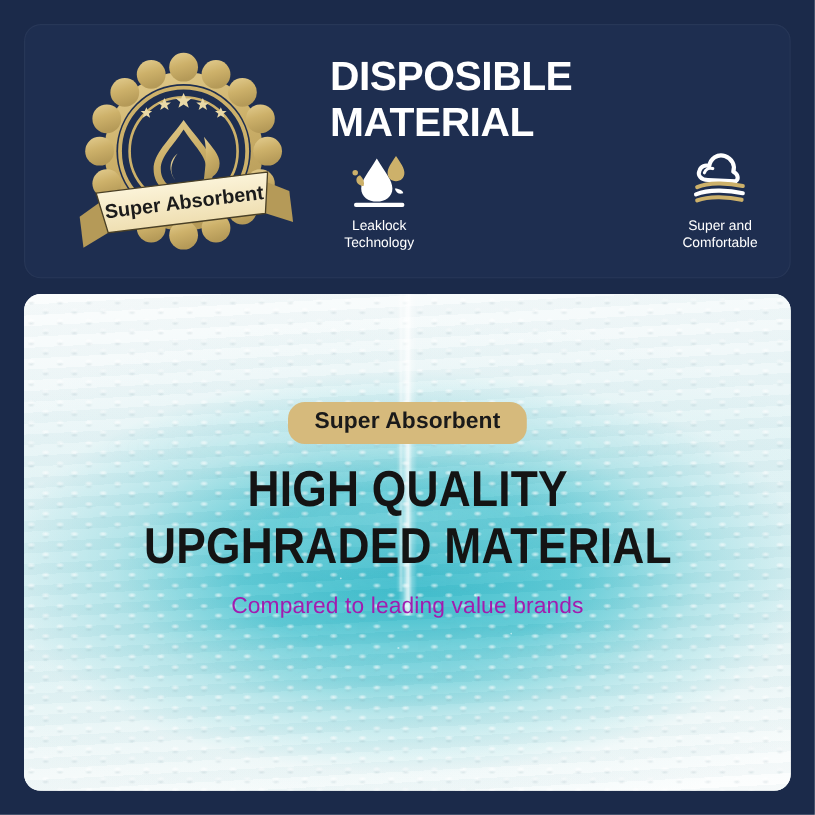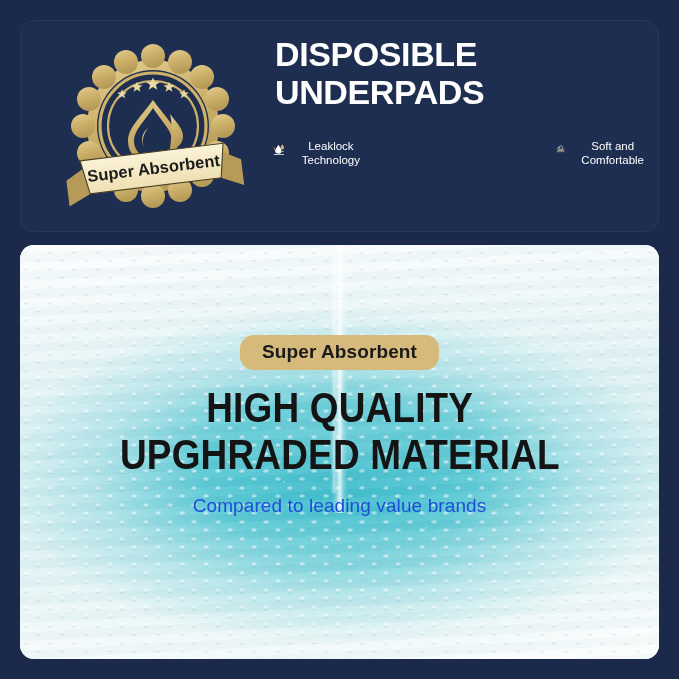"DISPOSIBLE" .head-block { top: 16px -> 26px }
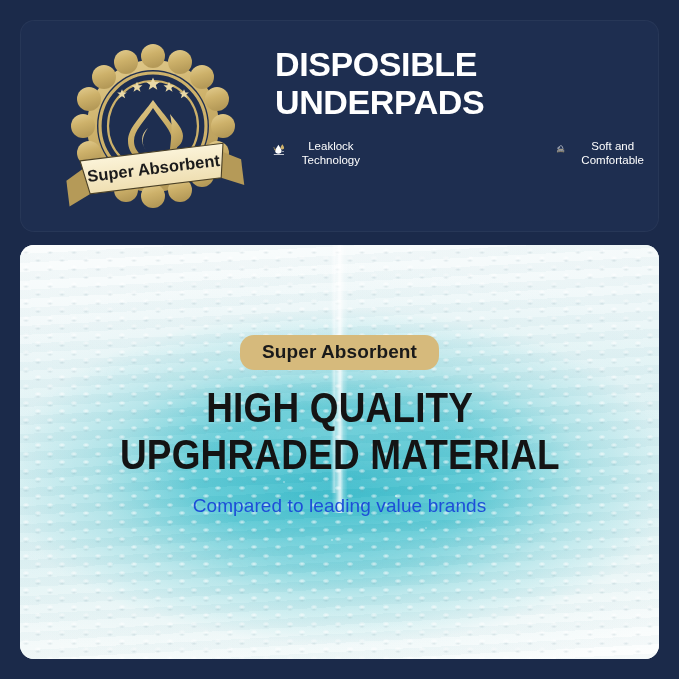"UNDERPADS" div.headline { text: UNDERPADS -> MATERIAL }
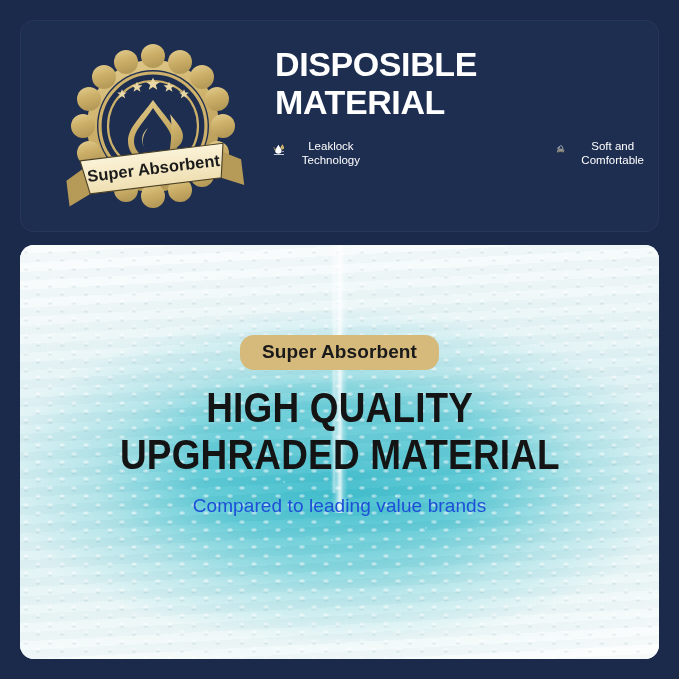"Leaklock" .feature { flex-direction: row -> column; gap: 16px -> none }
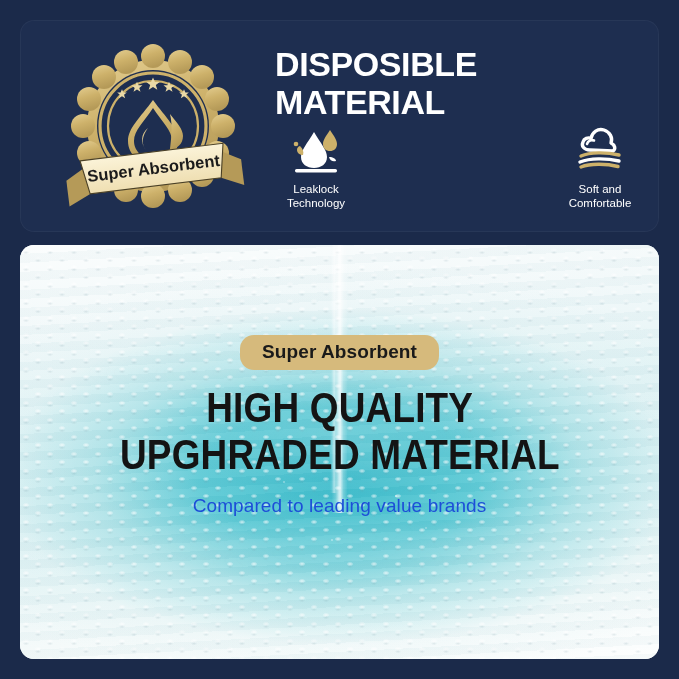"Soft and" div.feature-label { text: Soft -> Super }
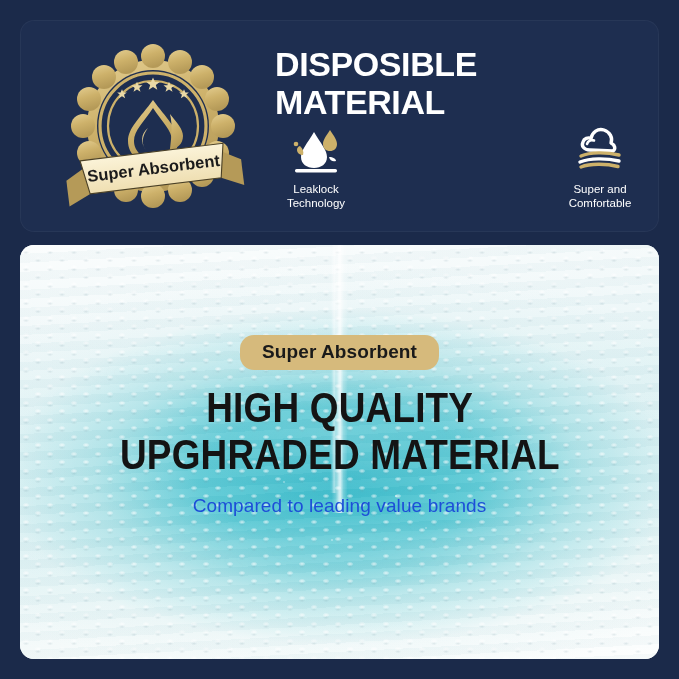"Compared to leading value brands" .sub-line { color: #1d4ed8 -> #a21caf }
